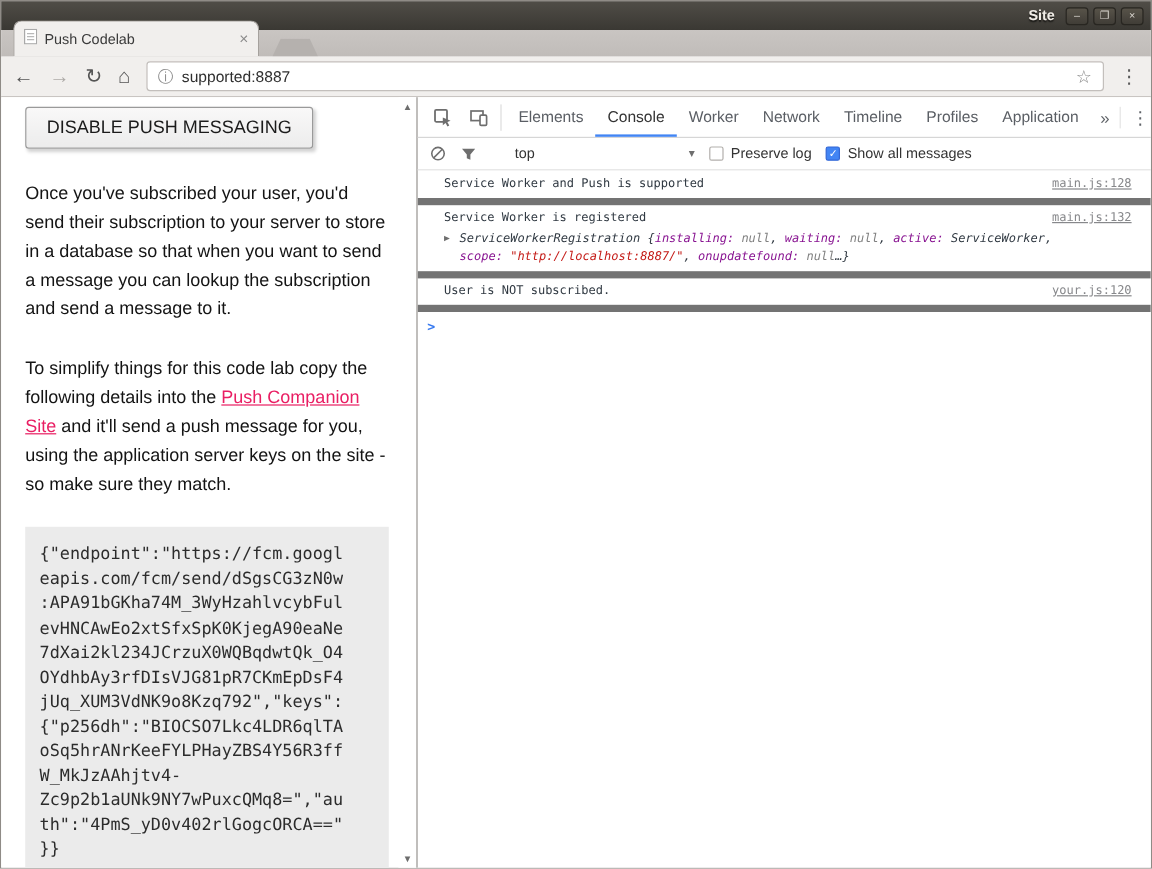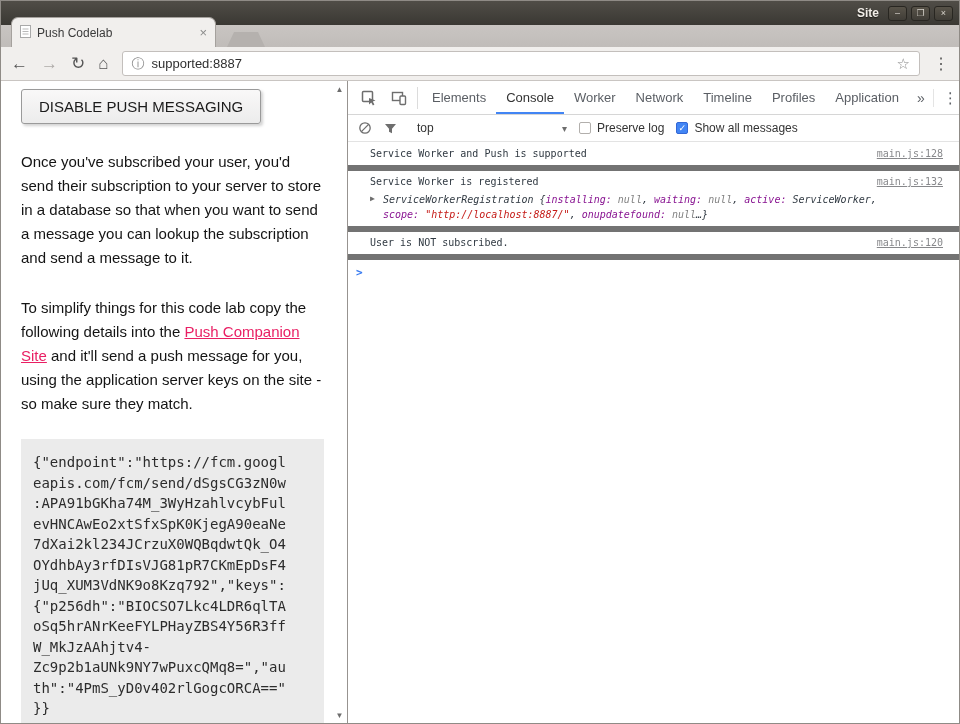"top" .dt-context { margin-left: 8px -> 20px }
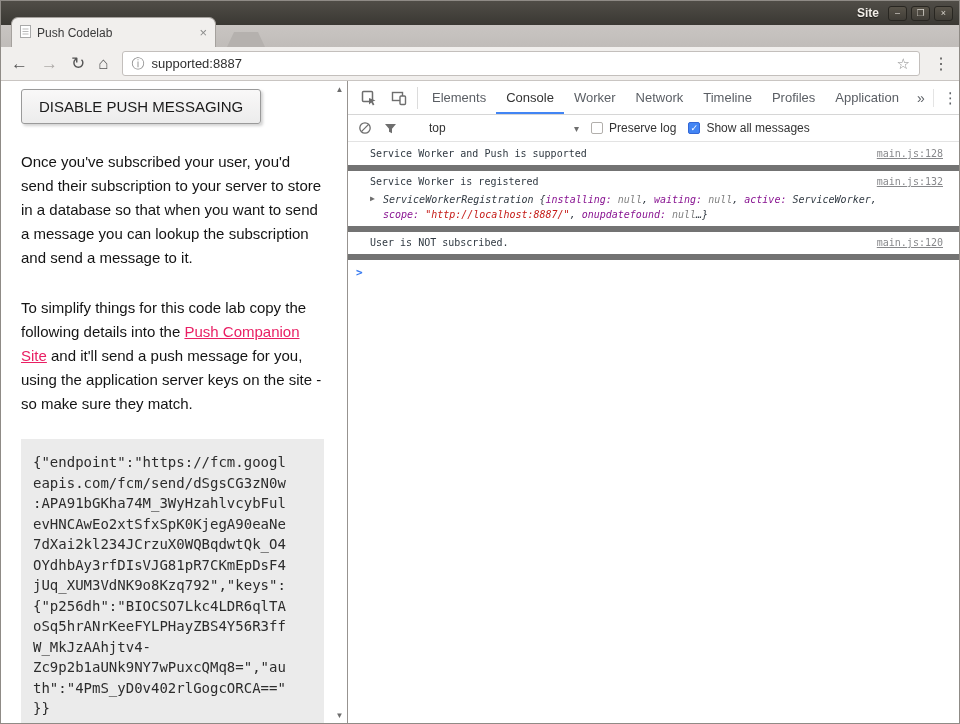"main.js:120" a.msg-source { text: main.js:120 -> your.js:120 }
